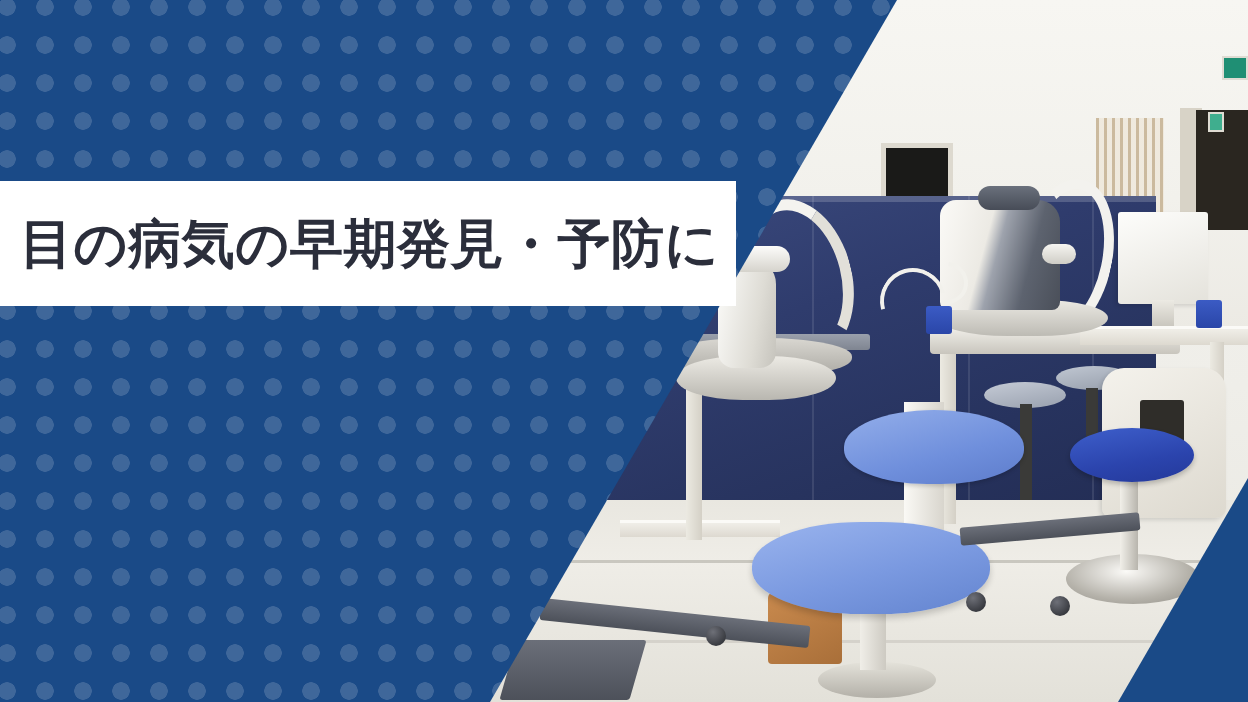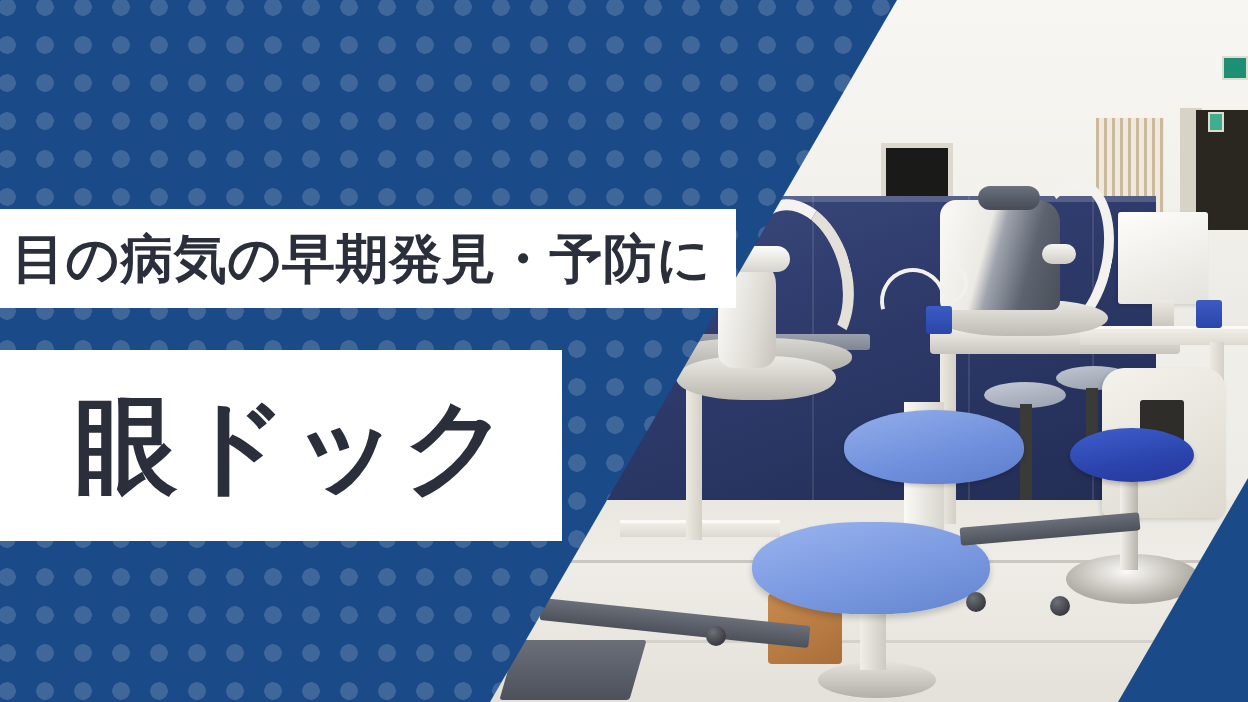"目の病気の早期発見・予防に" .band-sub { height: 99px -> 125px; margin-top: 28px -> none; padding-left: 12px -> 20px }
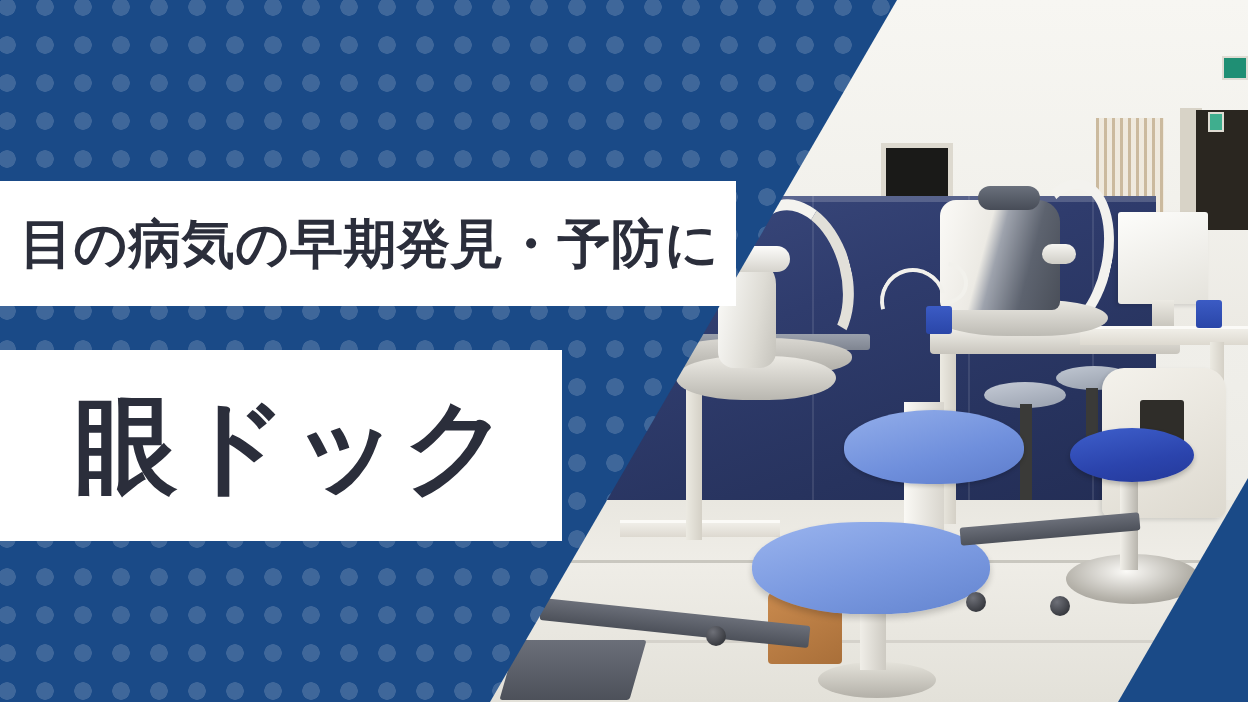"眼ドック" div.band { html: <div> <span>眼ドック</span> </div> -> none }
